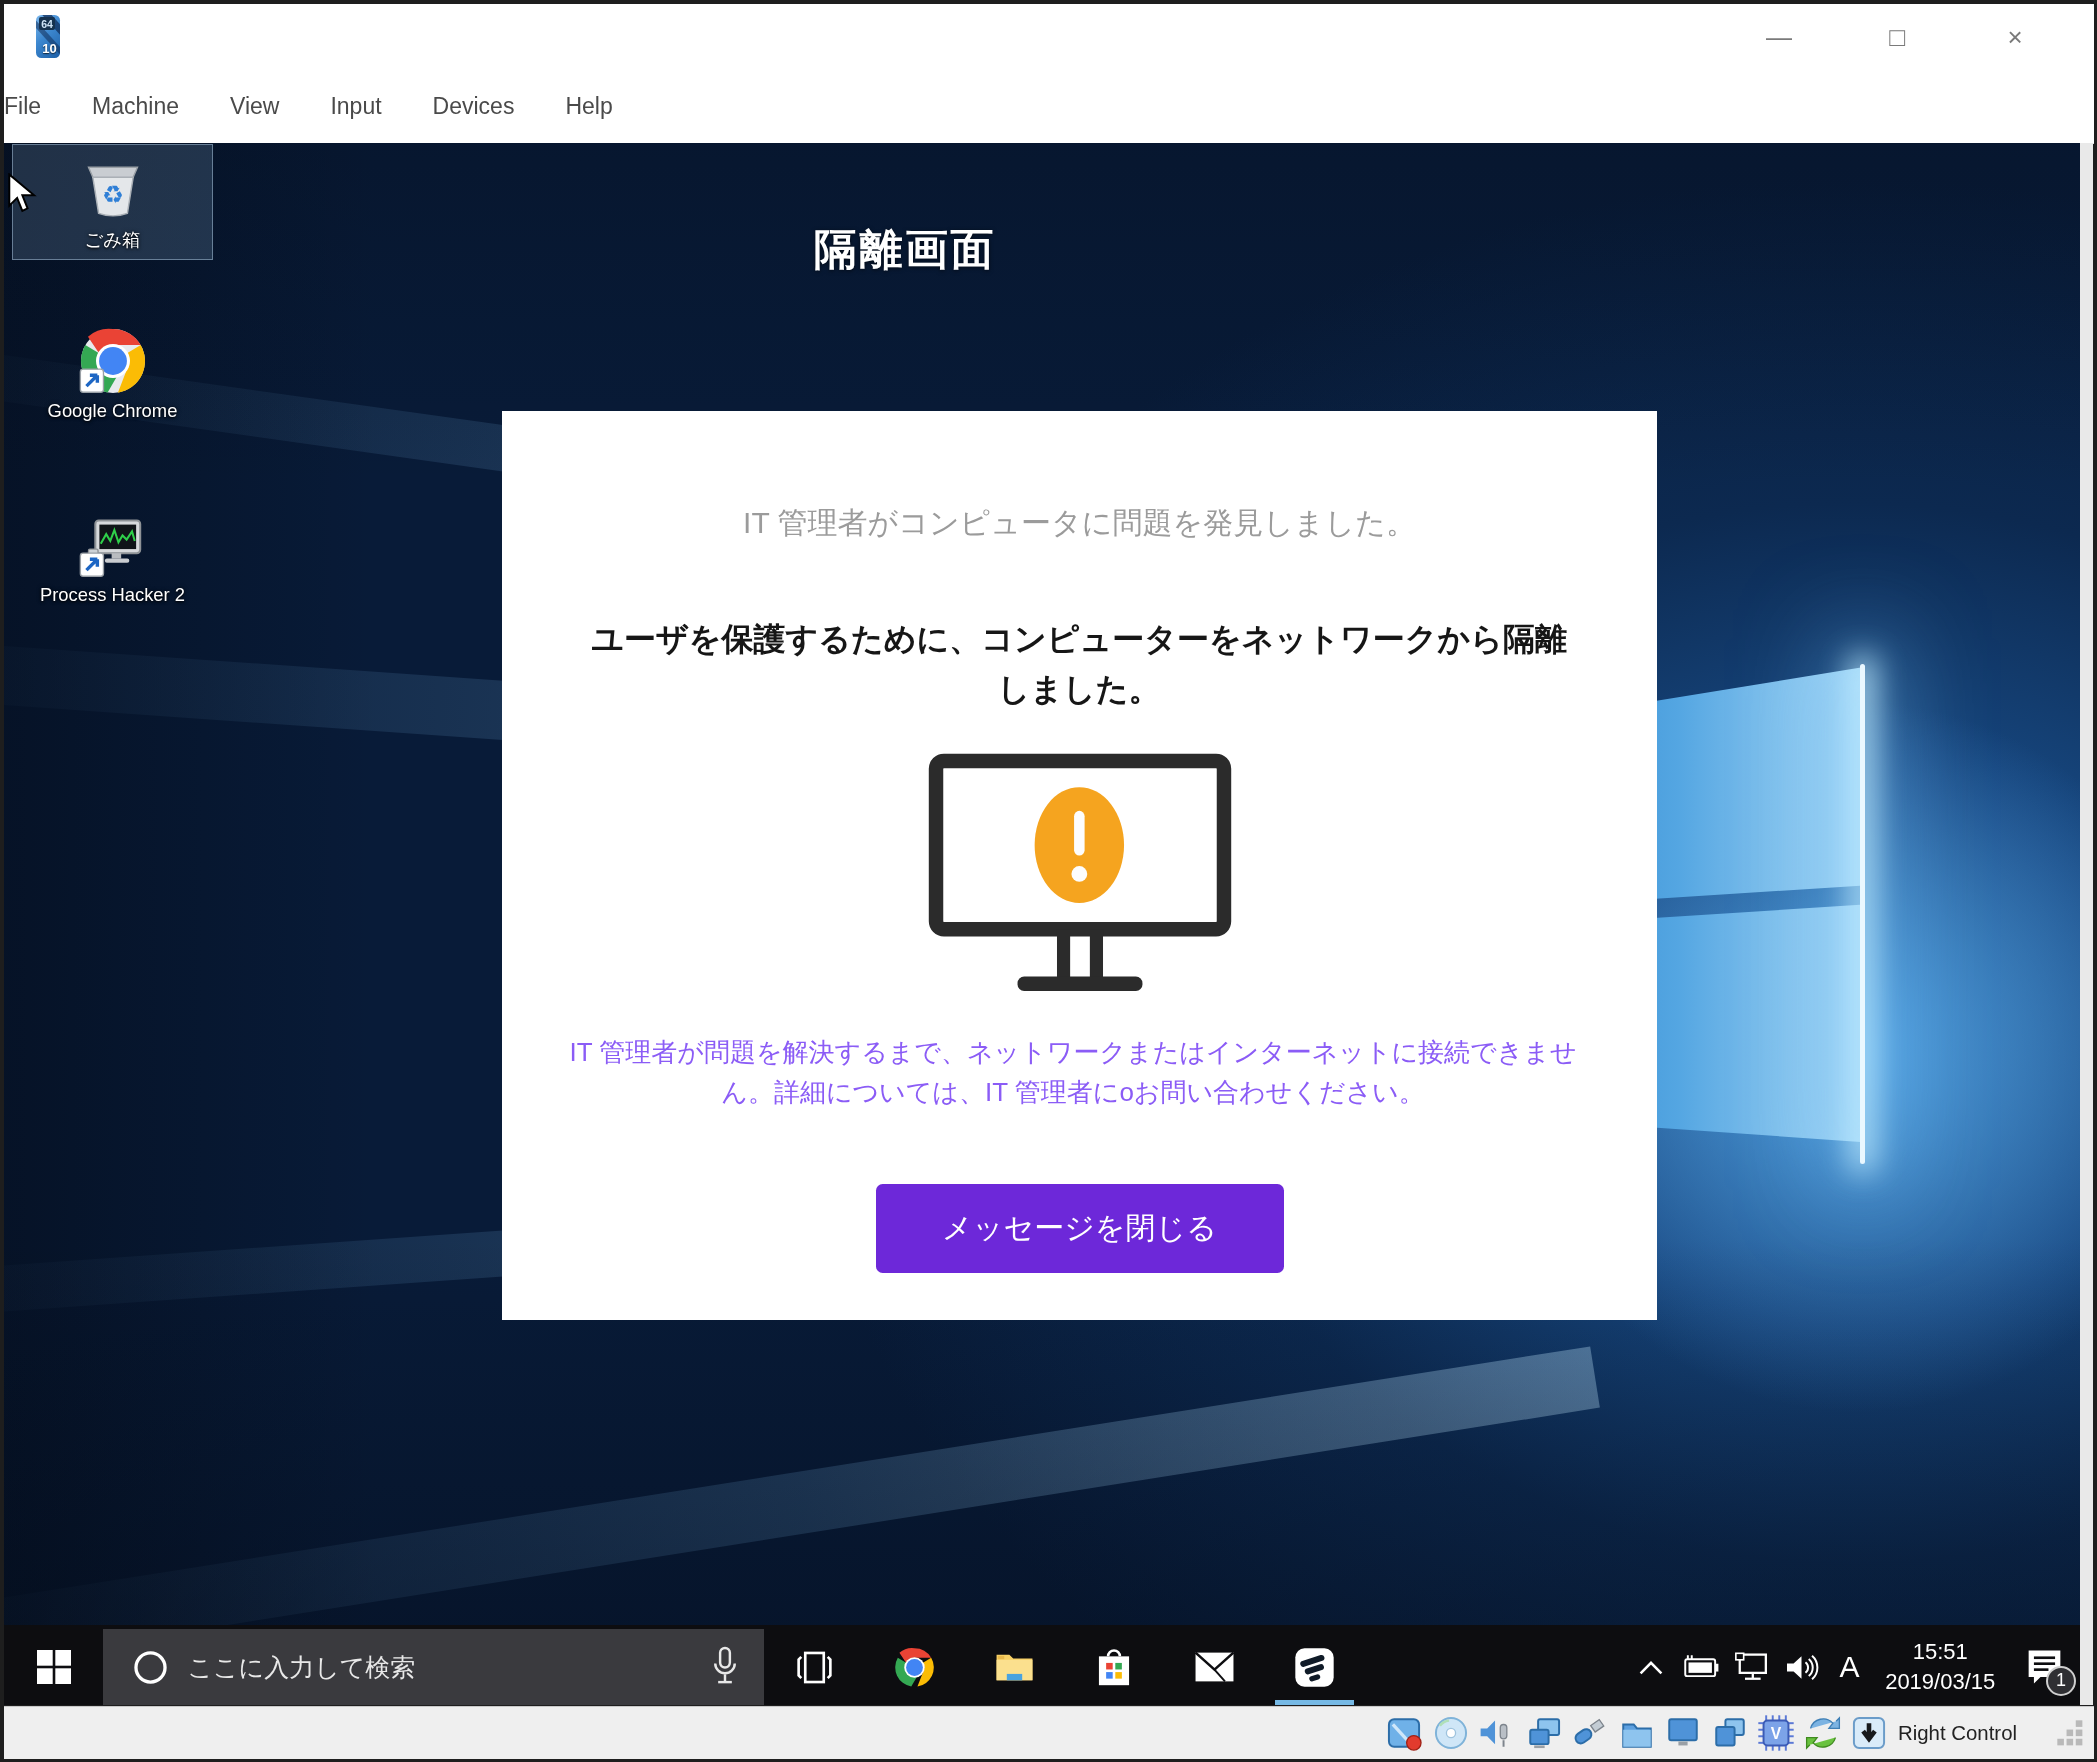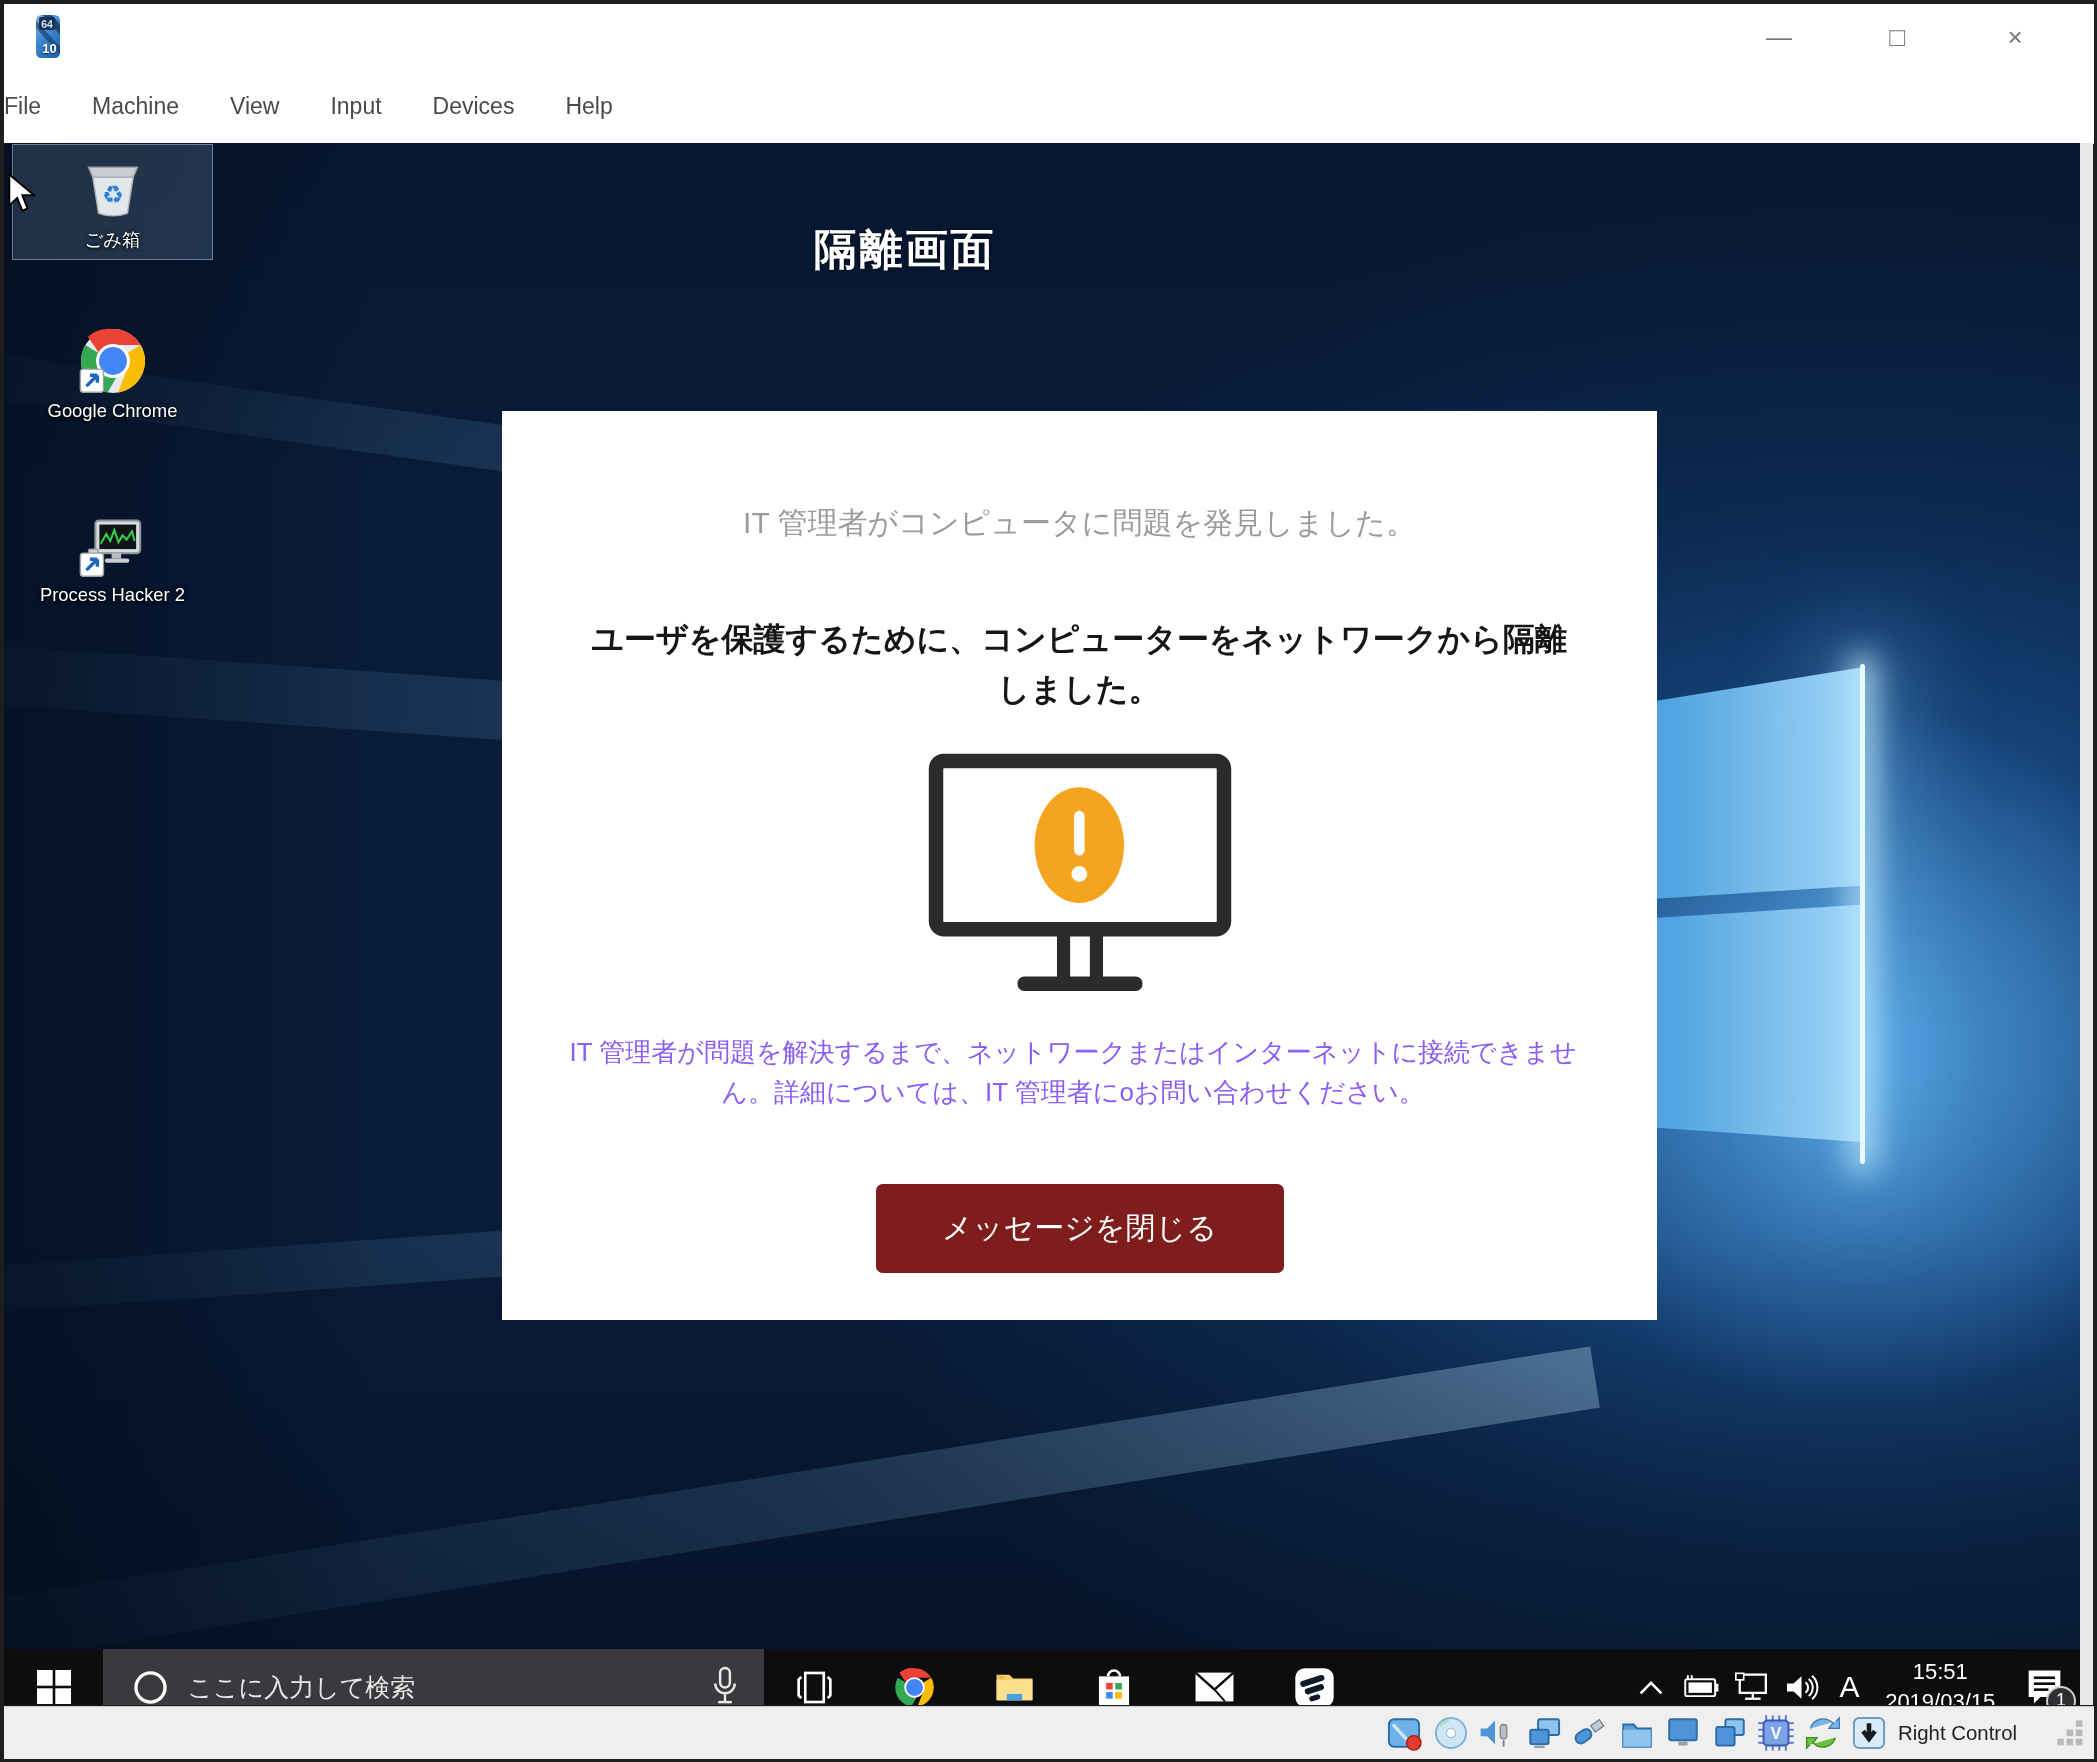"メッセージを閉じる" .dlg-button { background: #7f1d1d -> #6d28d9 }
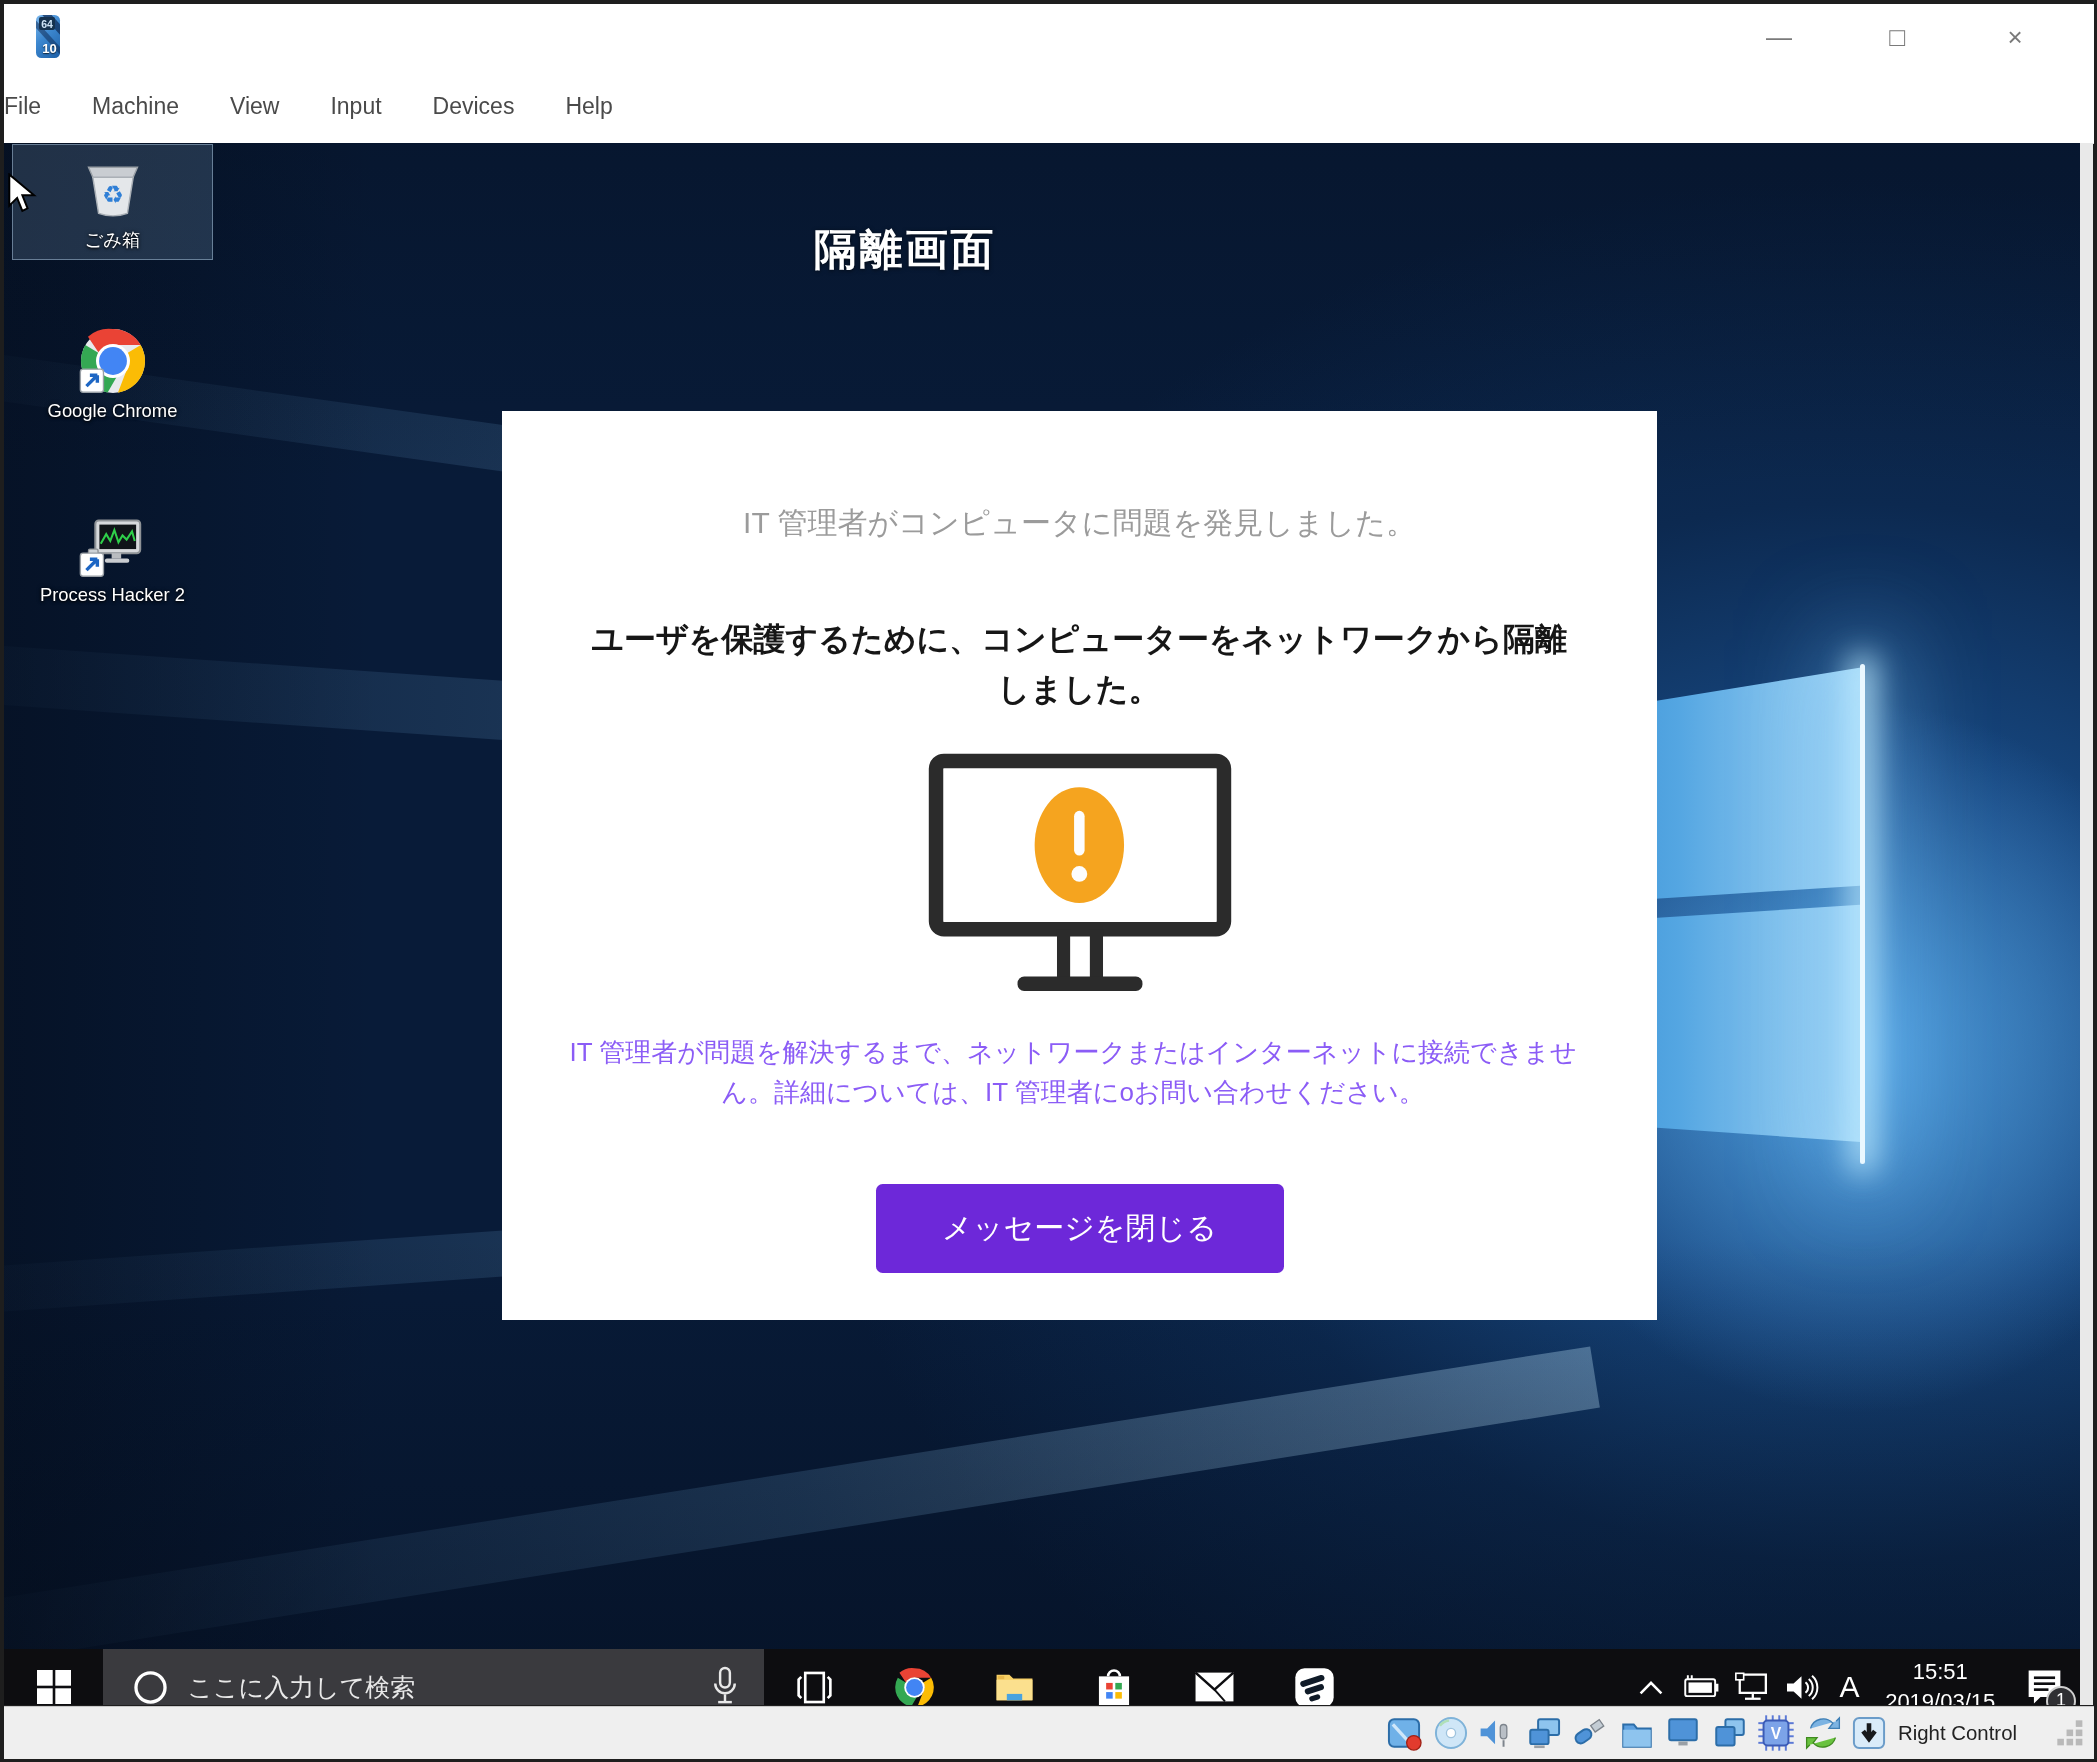"ここに入力して検索" .taskbar { align-items: flex-start -> flex-end; height: 56px -> 80px }
